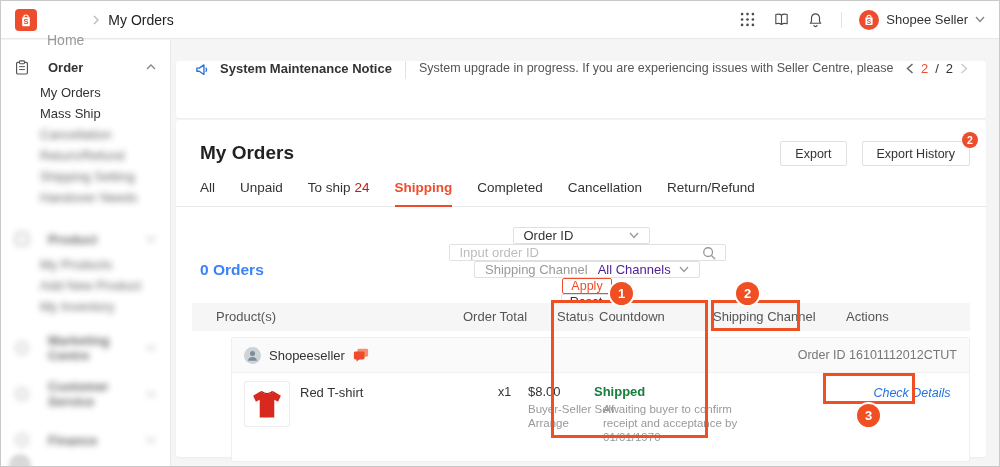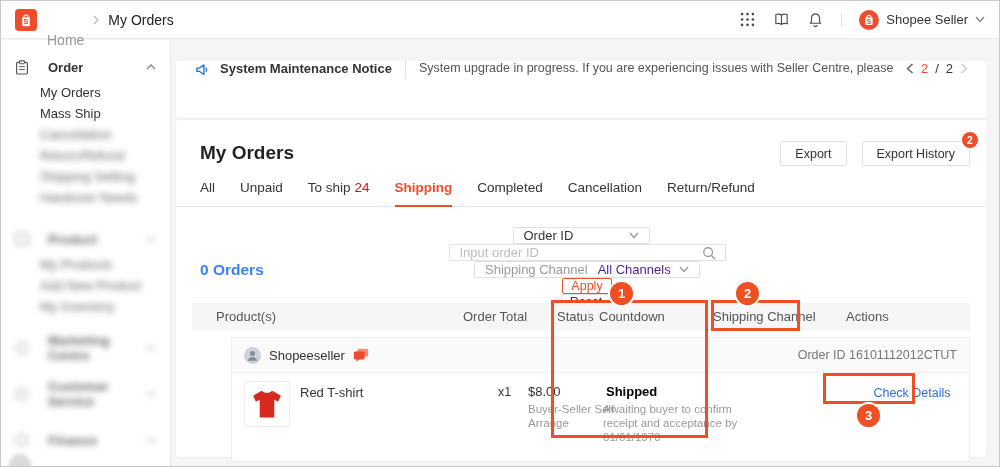"Shipped" .p-status { color: #000000 -> #15803d; left: 374px -> 362px }
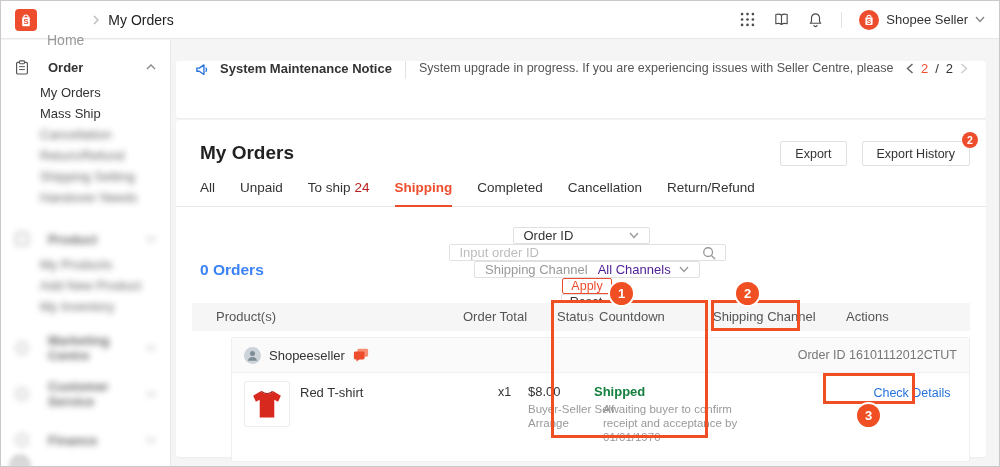"Check Details" .p-action { font-style: none -> italic }
